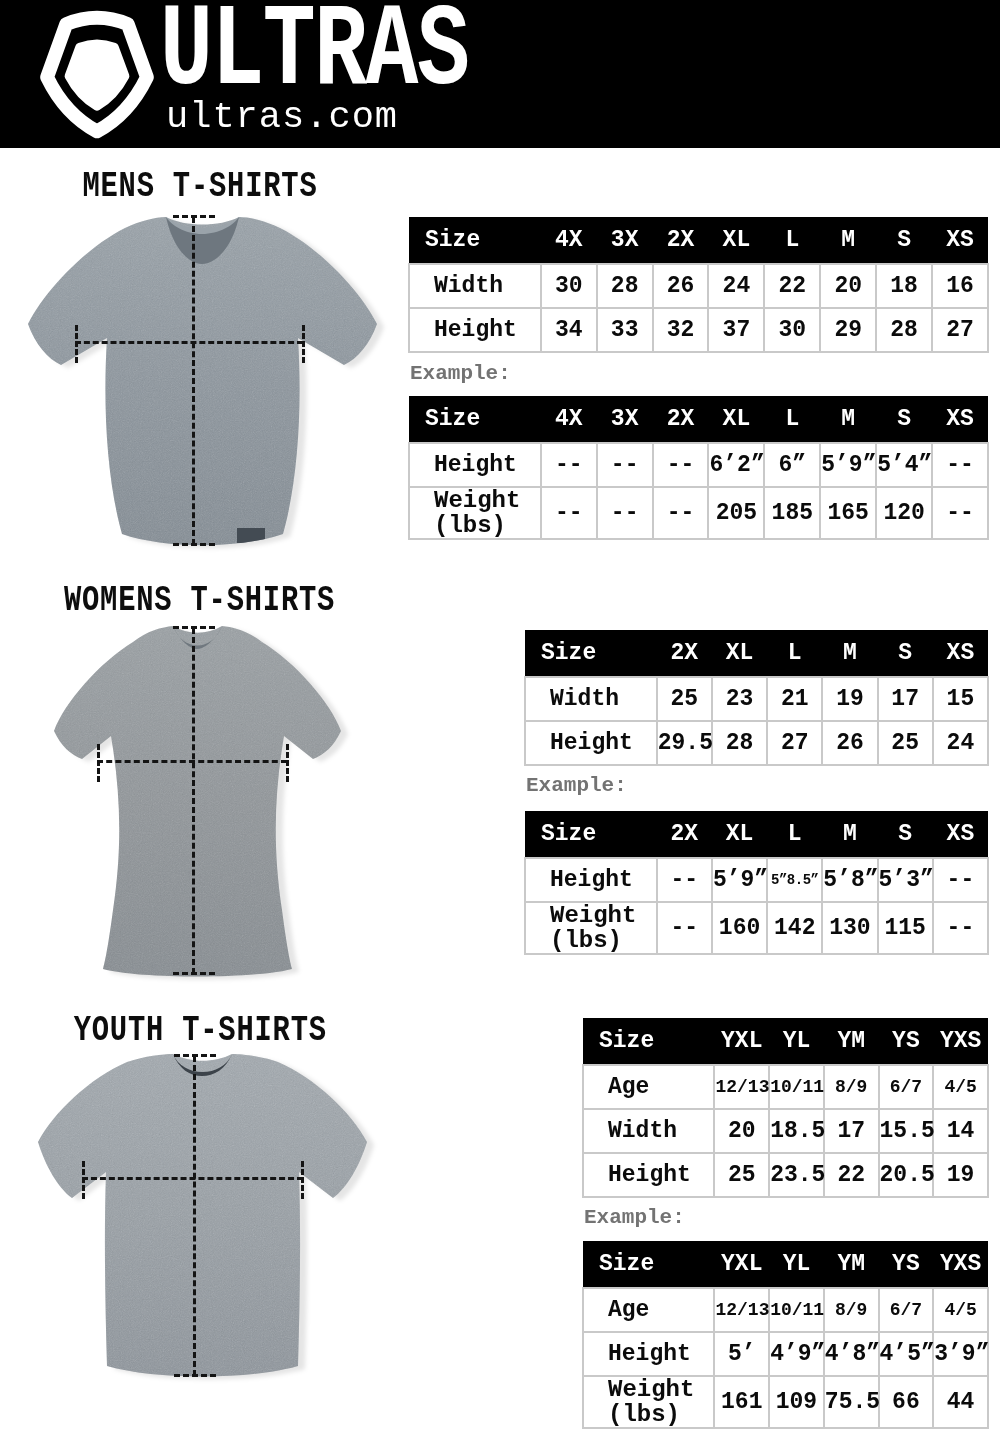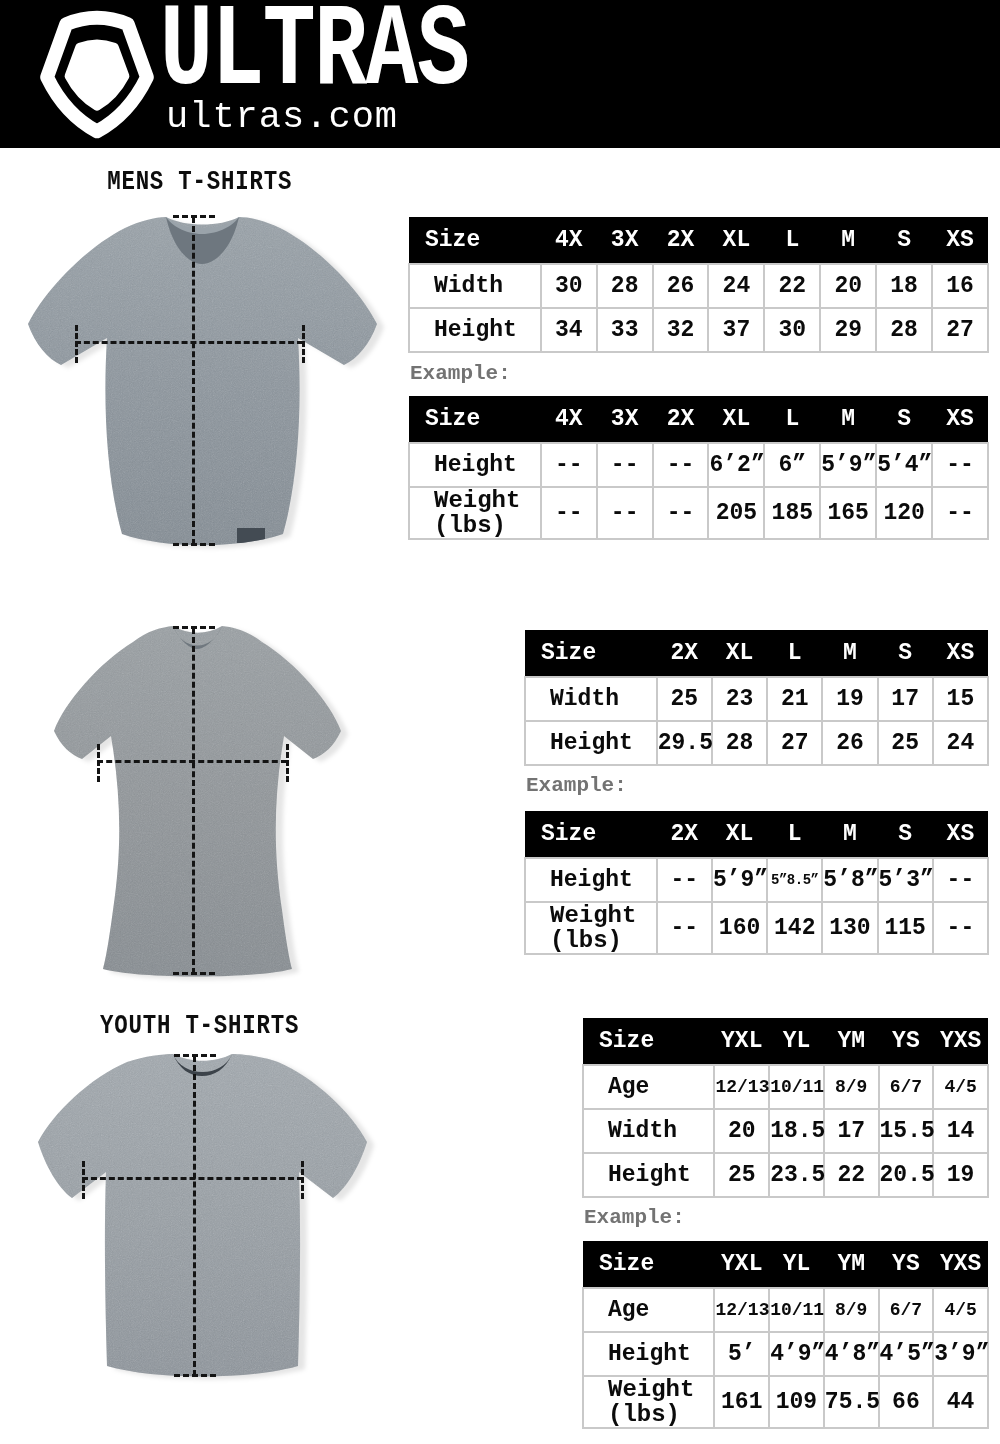"MENS T-SHIRTS" .section-title { font-size: 28px -> 36px }
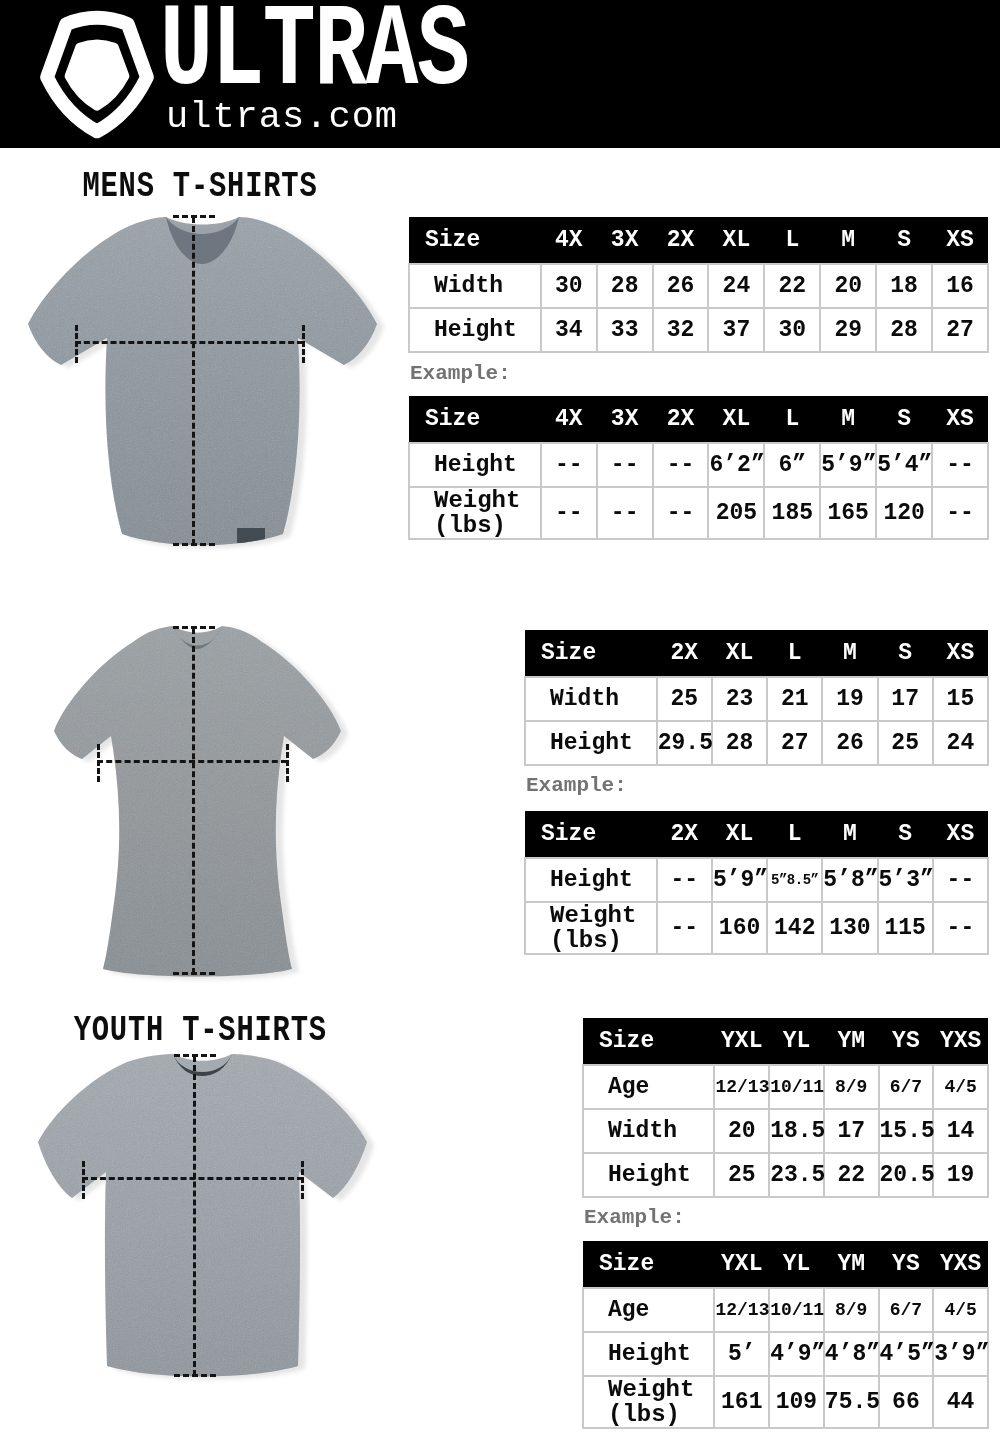"WOMENS T-SHIRTS" div.section-title { html: none -> <div> <span>WOMENS T-SHIRTS</span> </div> }
